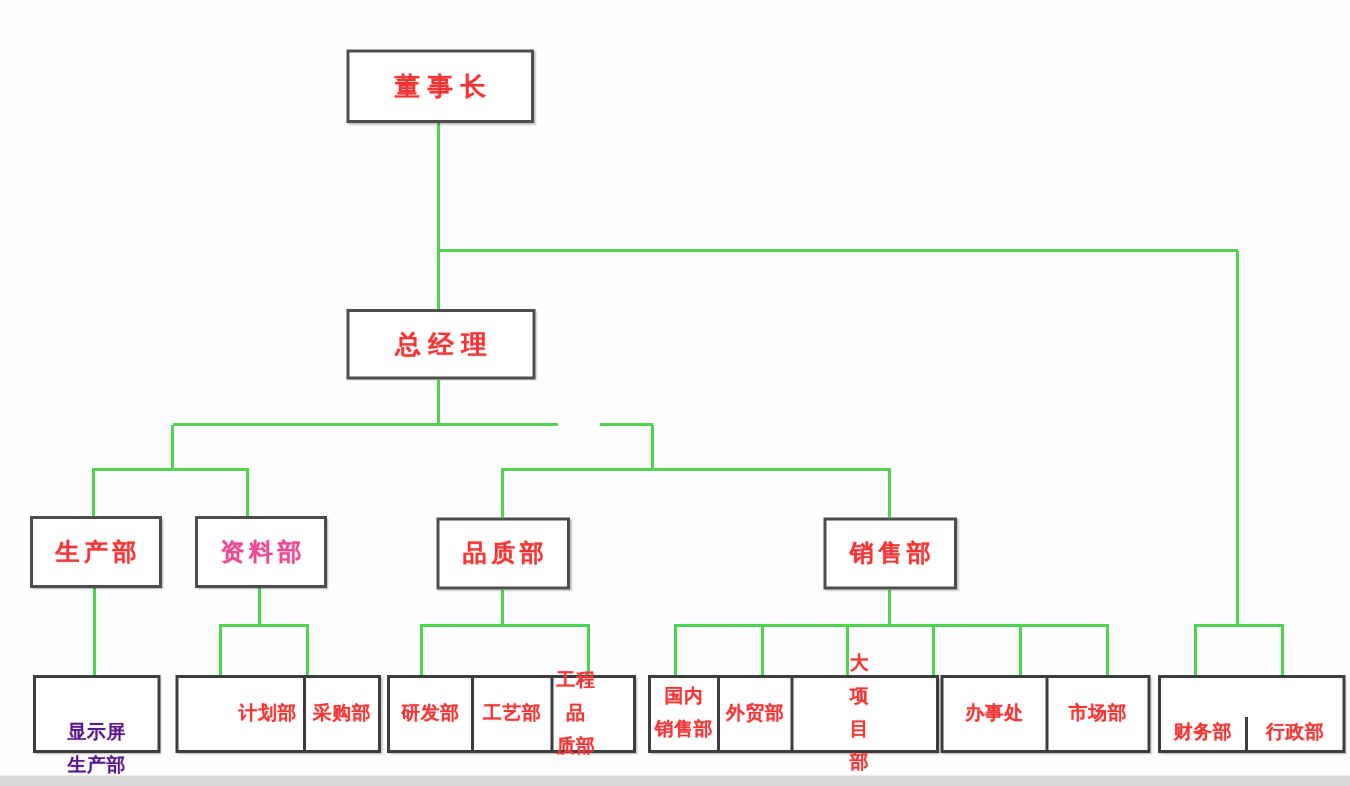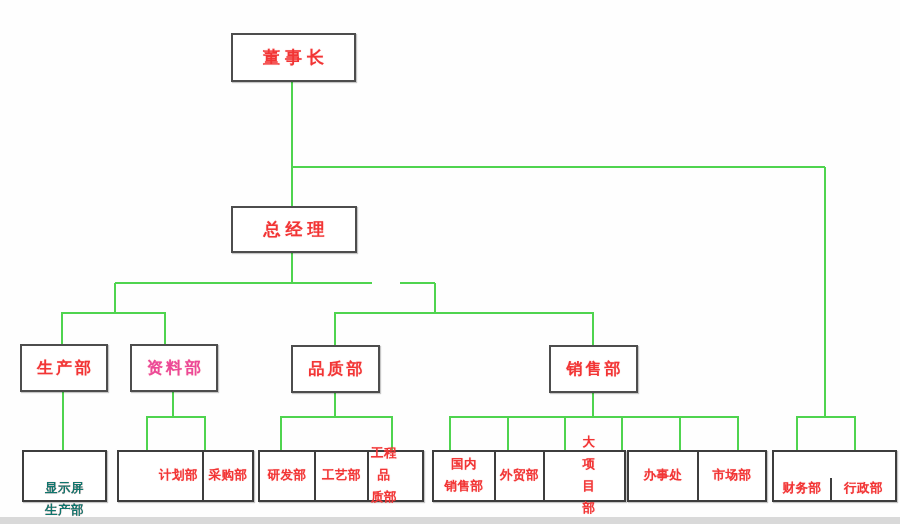"国内" div.cell { width: 60px -> 44px }
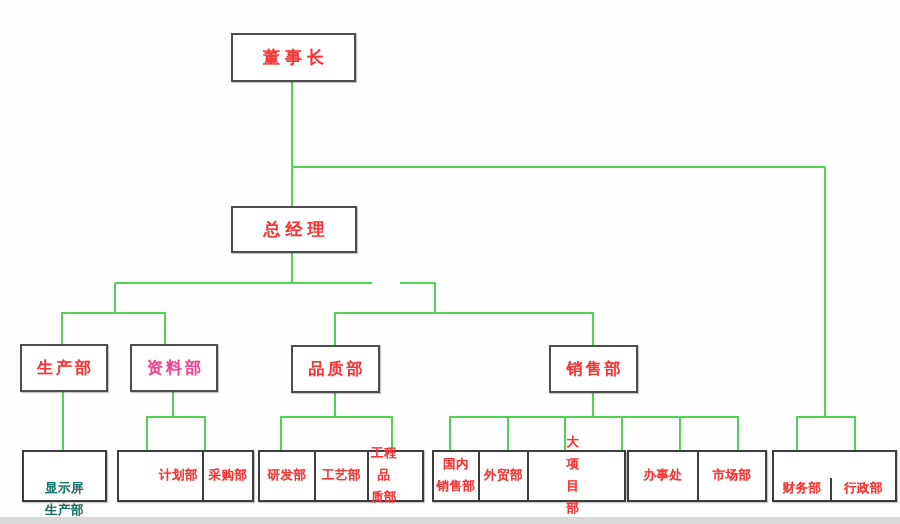"显示屏" span.lbl { color: #0f766e -> #4c1d95 }
